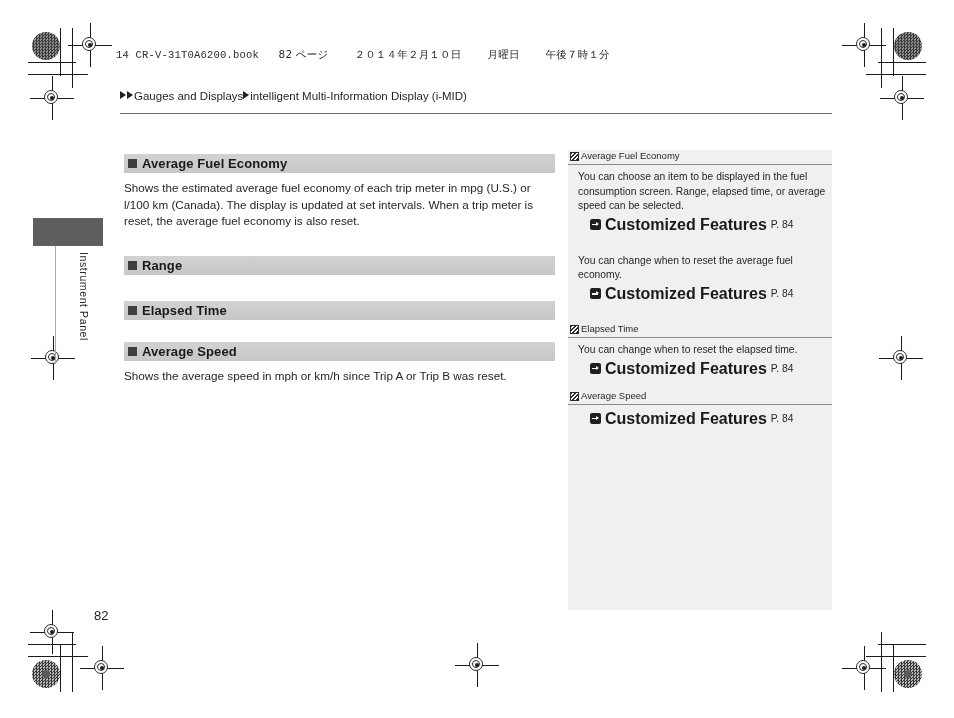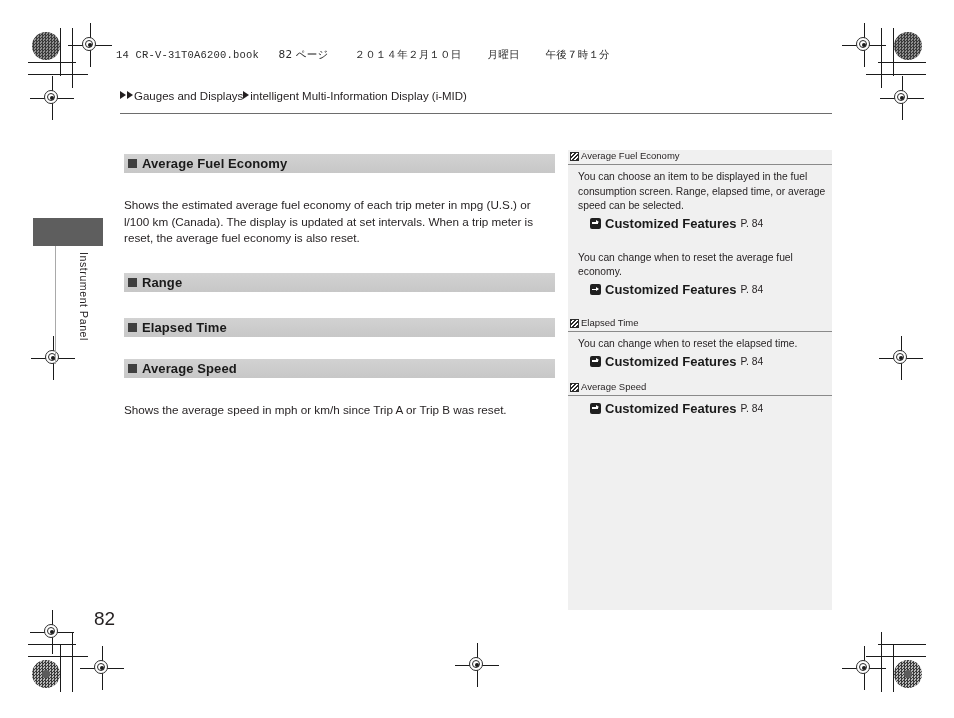"Shows the estimated average fuel" .sec-body { margin-top: 24px -> 7px }
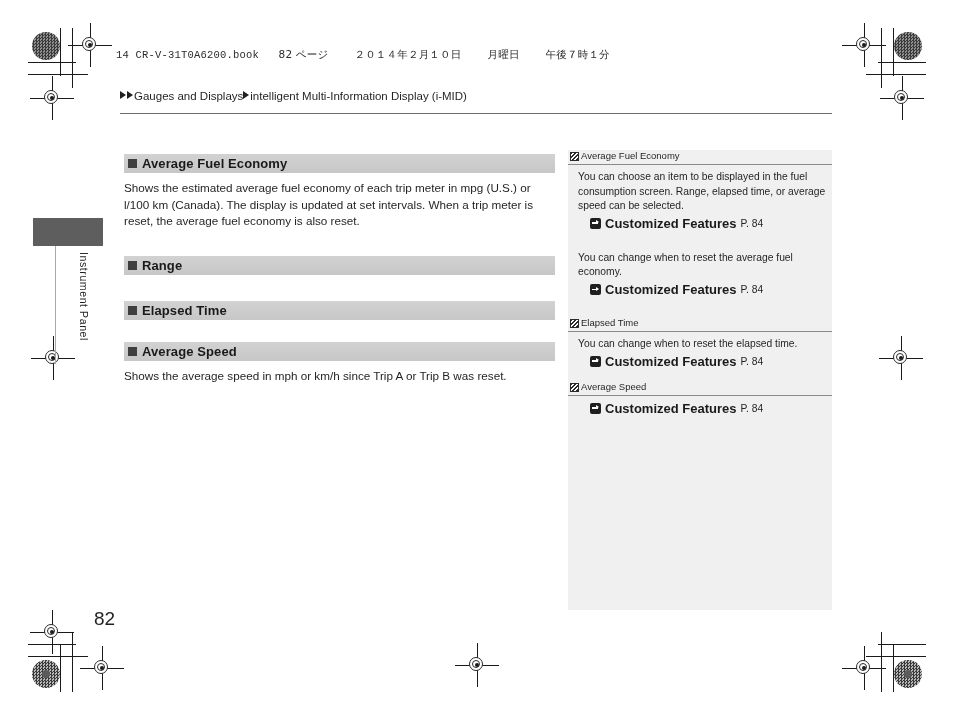"Customized Features" .ref-link .name { font-size: 13px -> 16px }
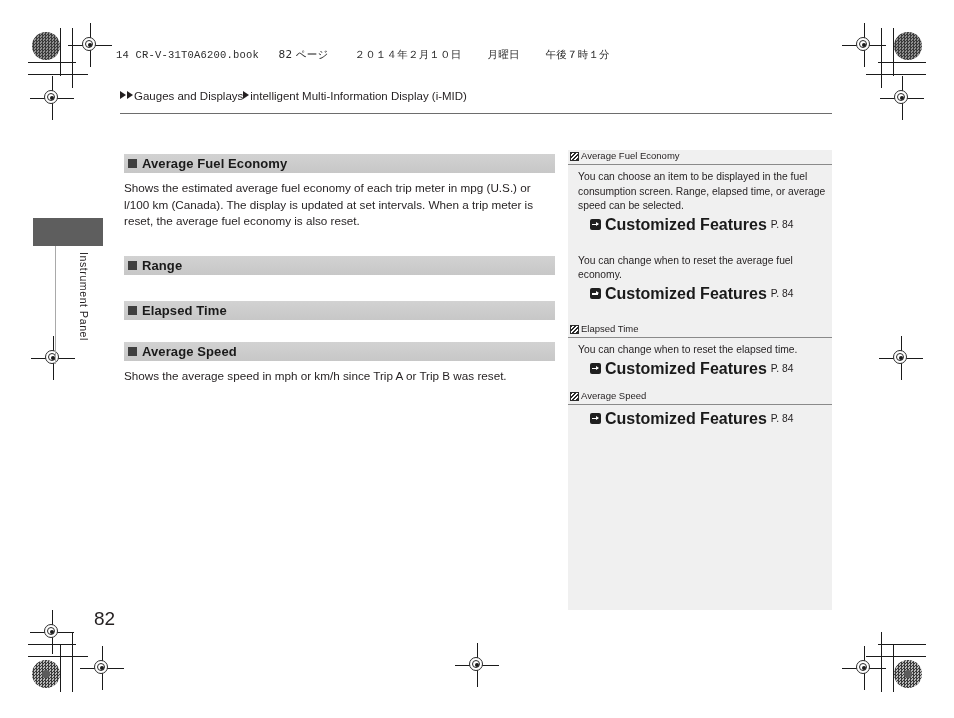"82" .folio { font-size: 19px -> 13px }
